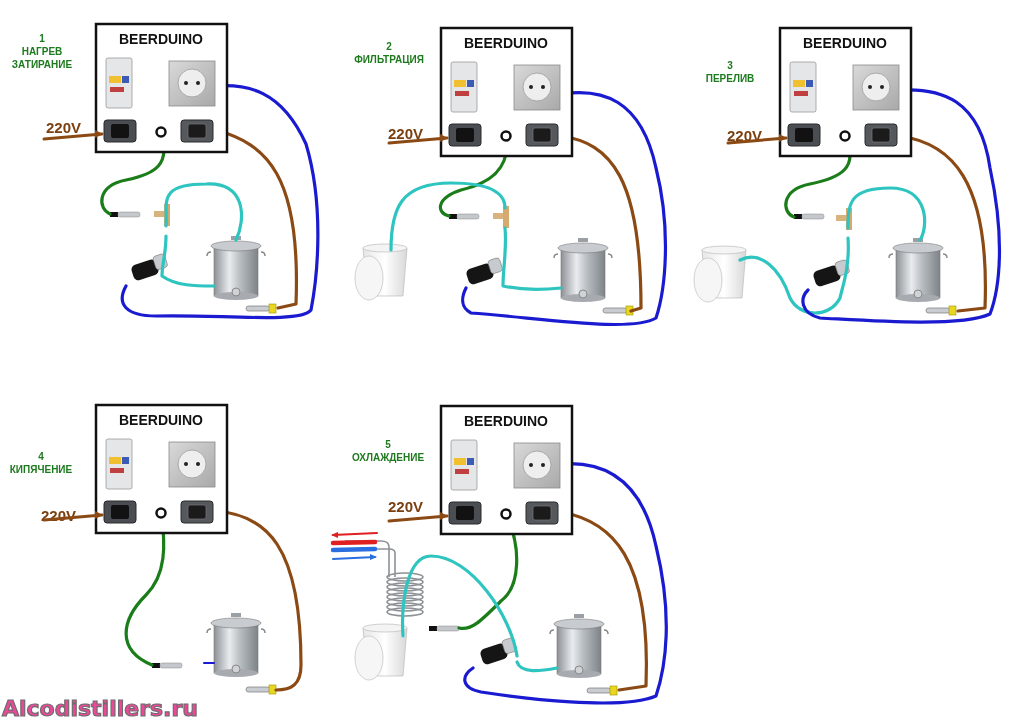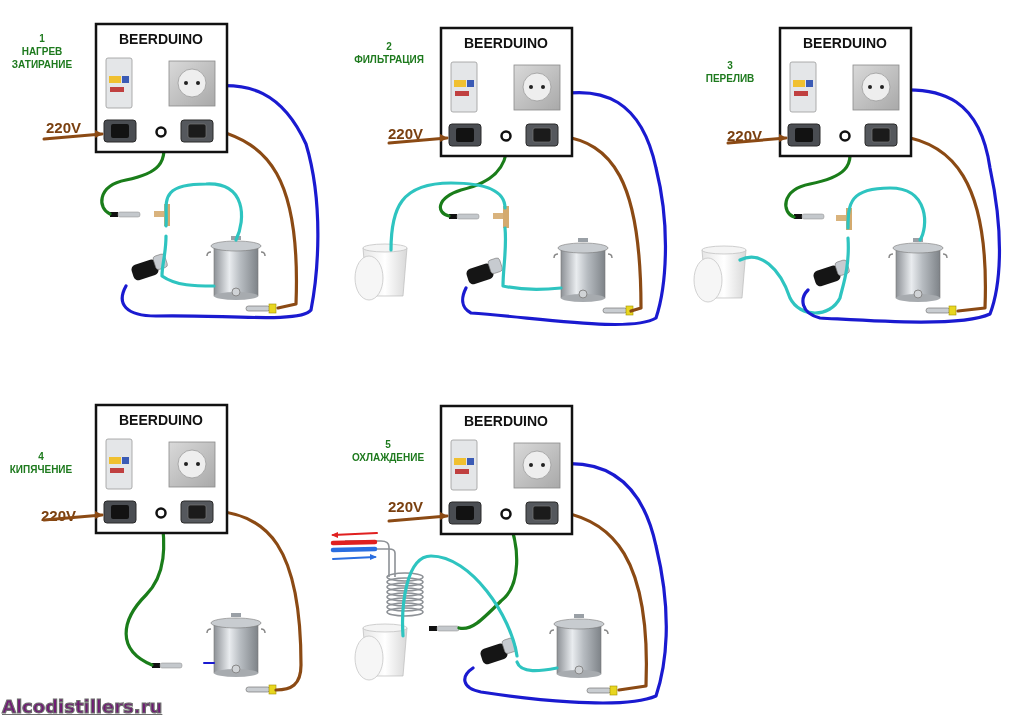"Alcodistillers.ru" .watermark { color: #701a75 -> #ec4899; font-size: 18px -> 22px; text-decoration: underline -> none }
